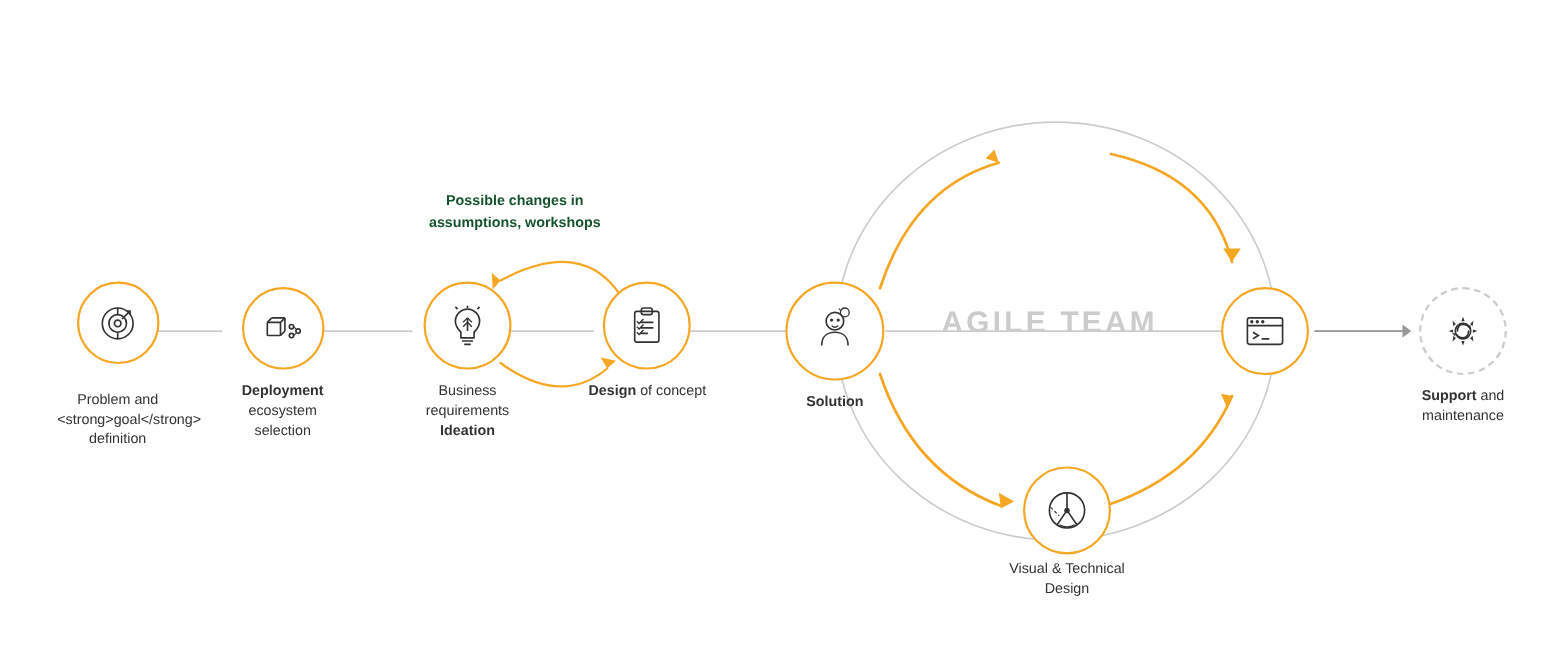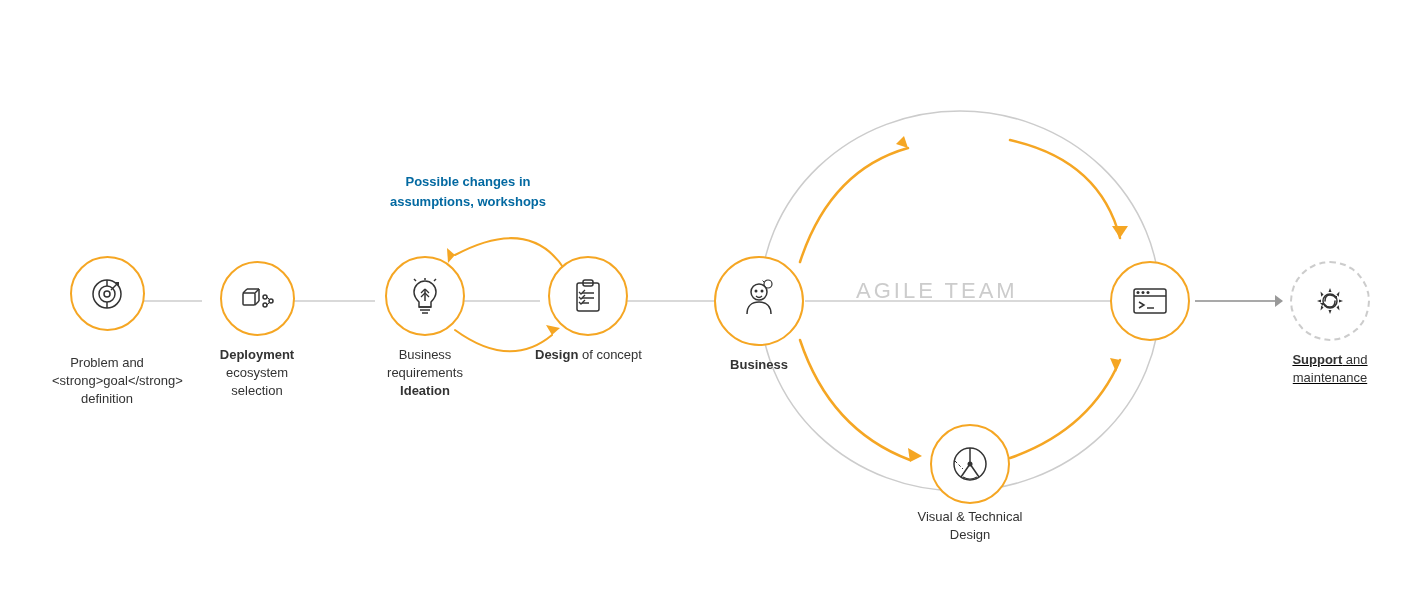"Possible changes in" .changes-text { color: #0369a1 -> #14532d }
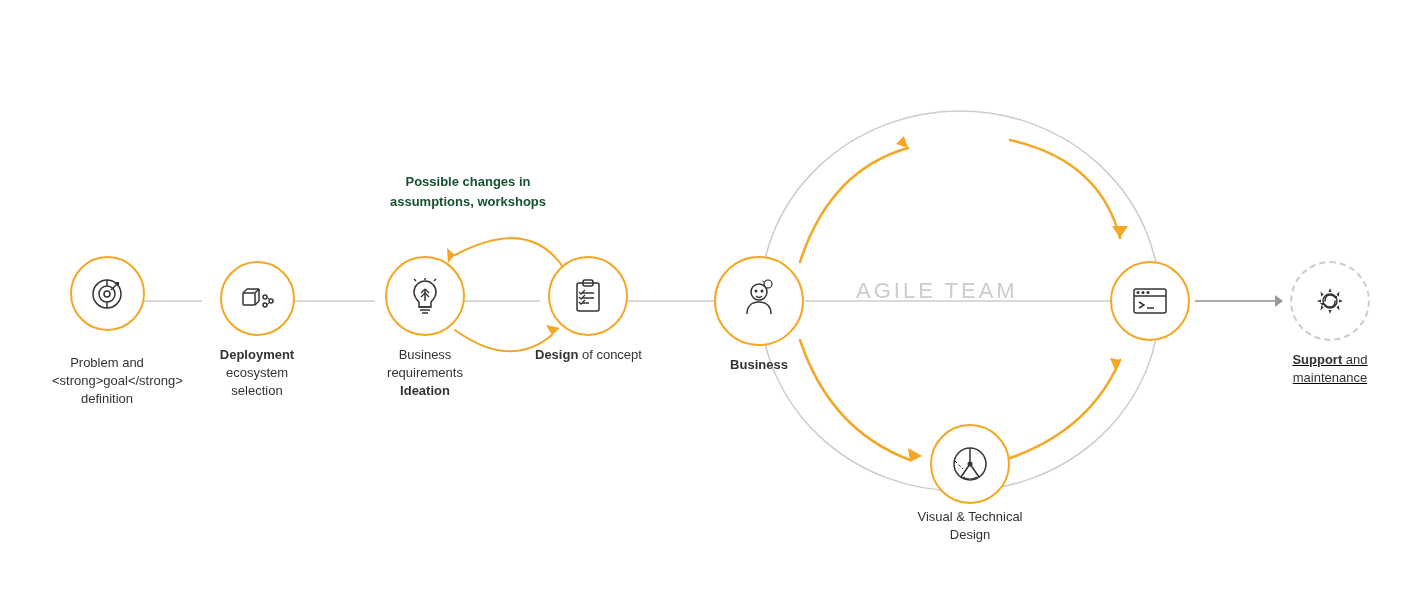"AGILE TEAM" .agile-text { font-size: 22px -> 27px; font-weight: normal -> bold }
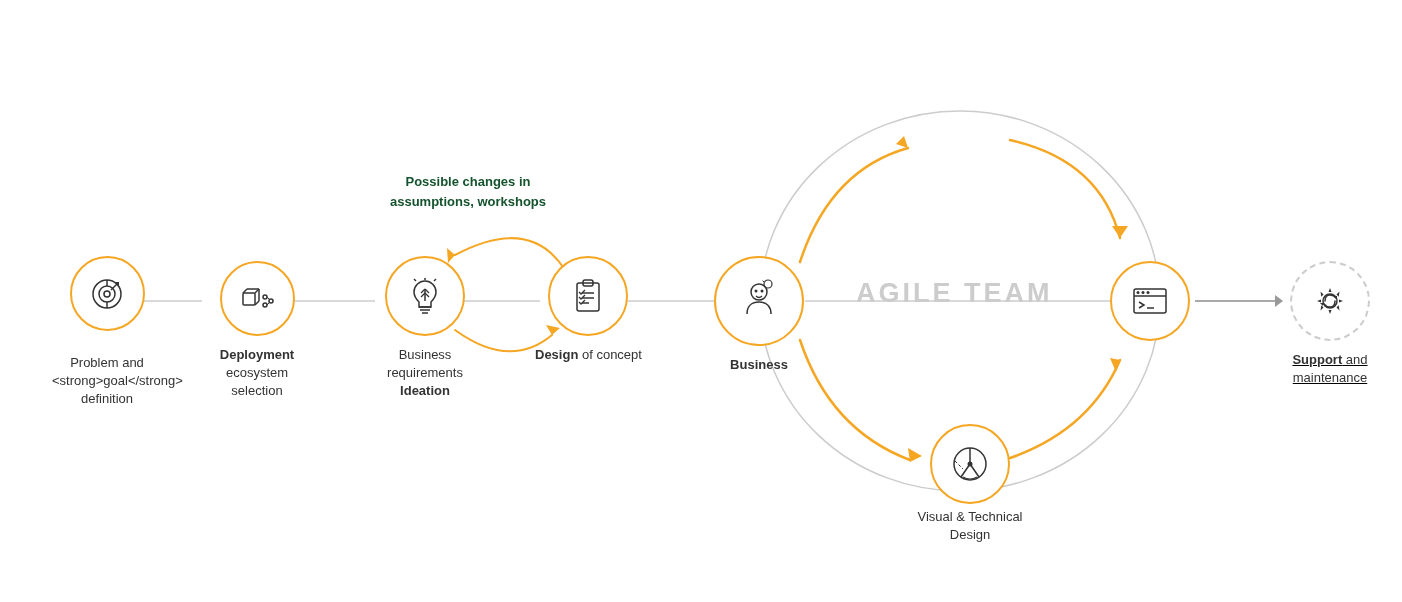"Business" strong { text: Business -> Solution }
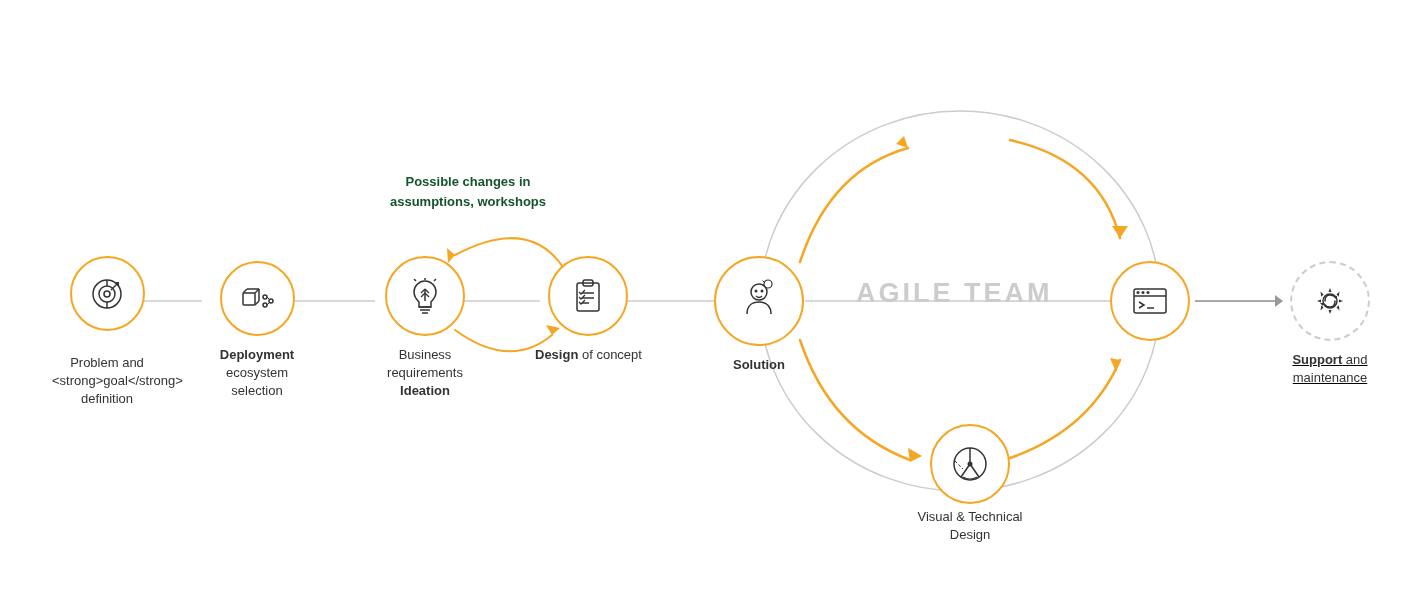"Support and maintenance" div.node { text-decoration: underline -> none }
